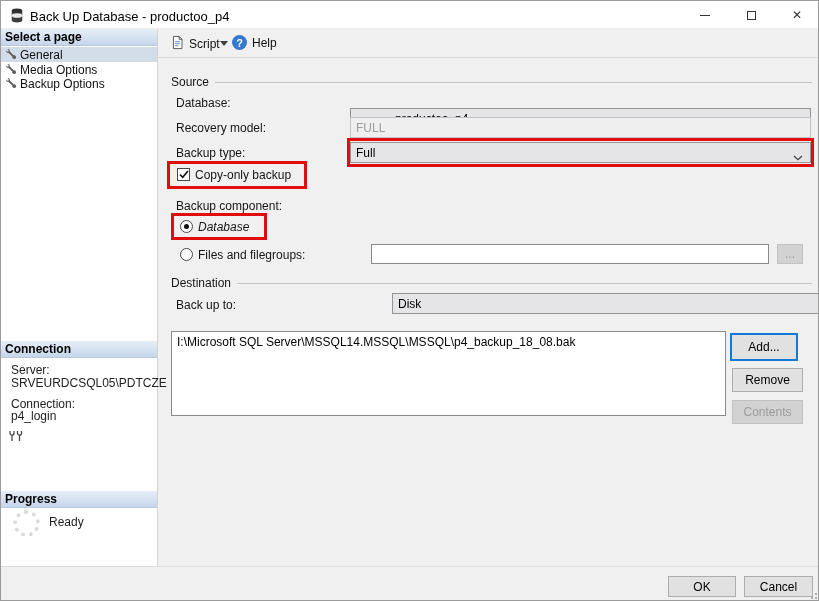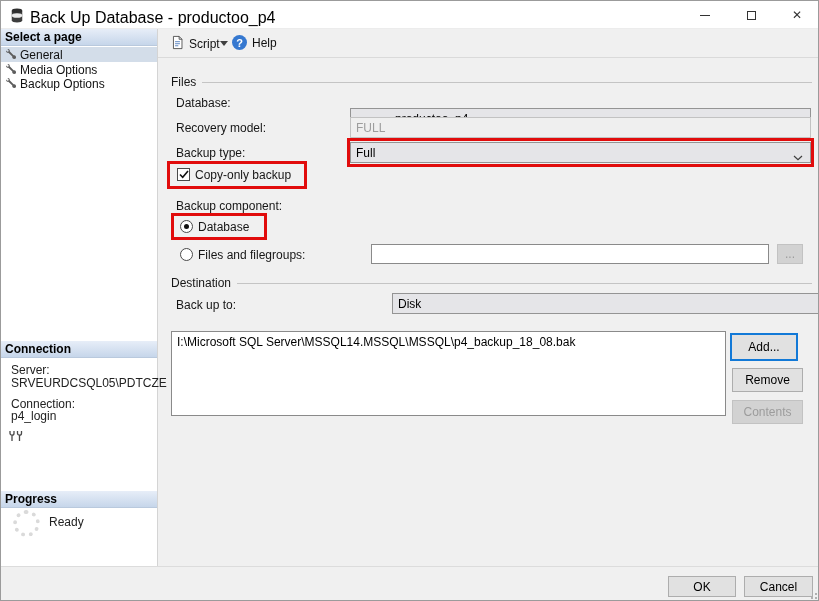"Back Up Database - productoo_p4" .title-text { font-size: 16px -> 13px }
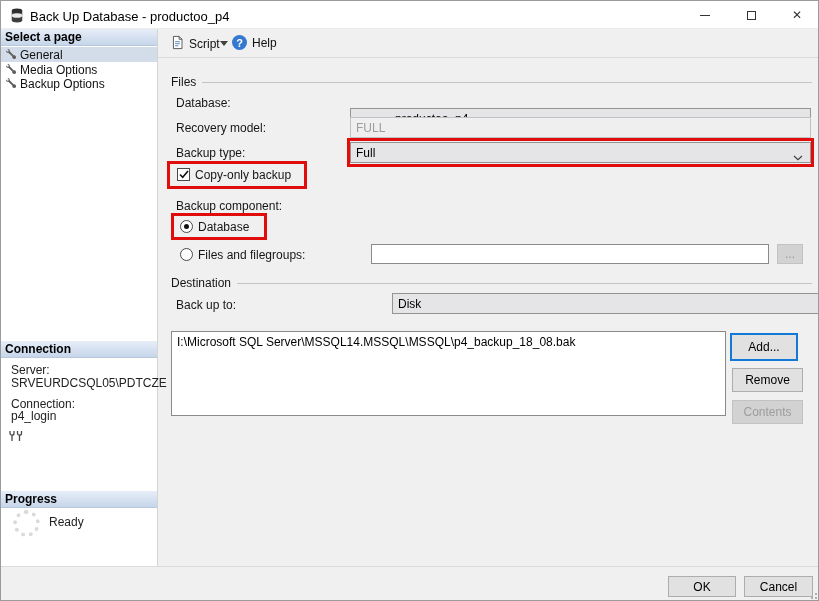"Files" span.lbl { text: Files -> Source }
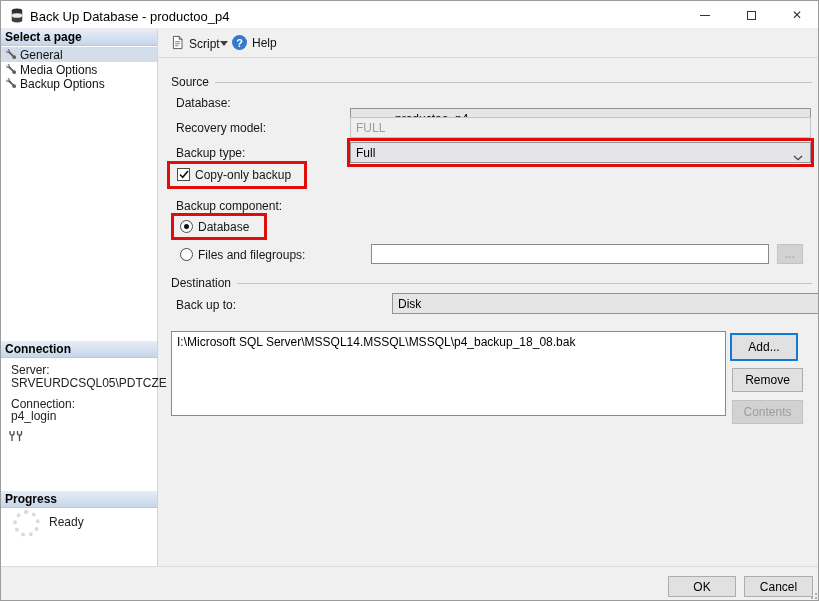"Database" div.abs { font-style: none -> italic }
